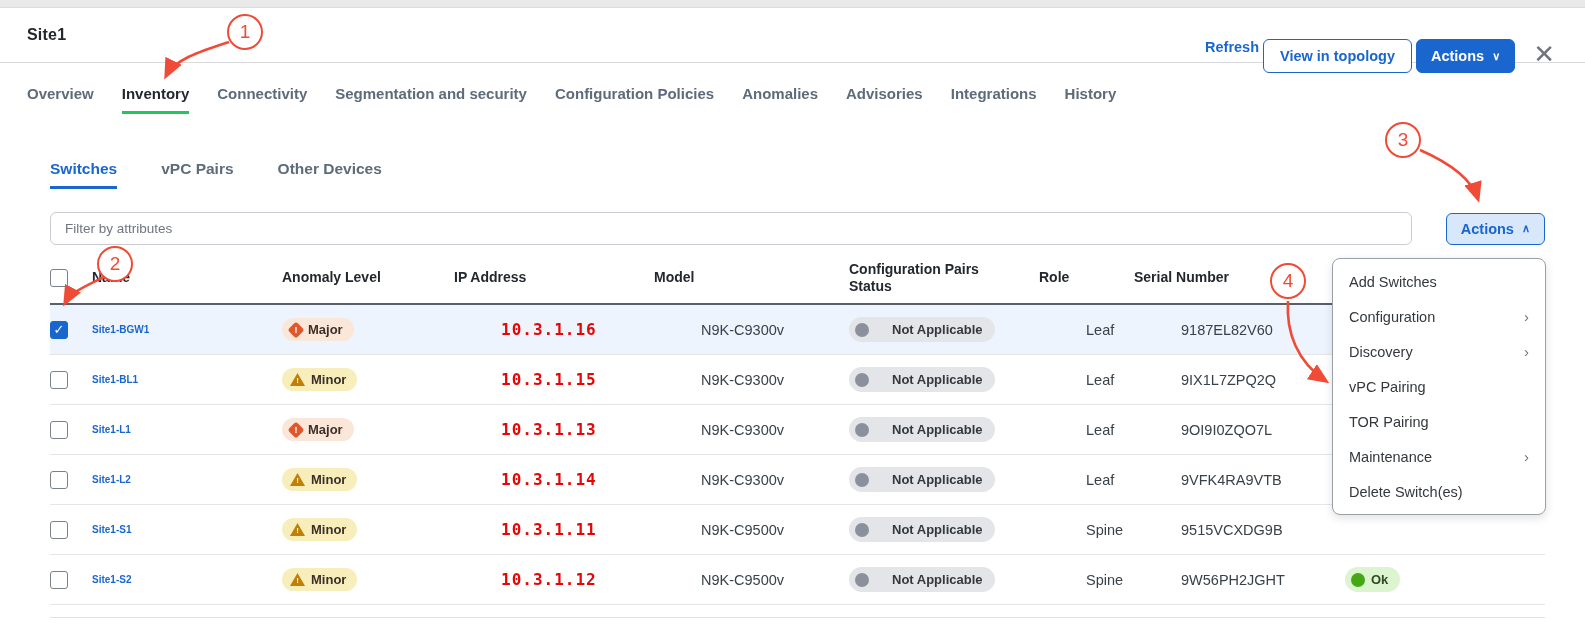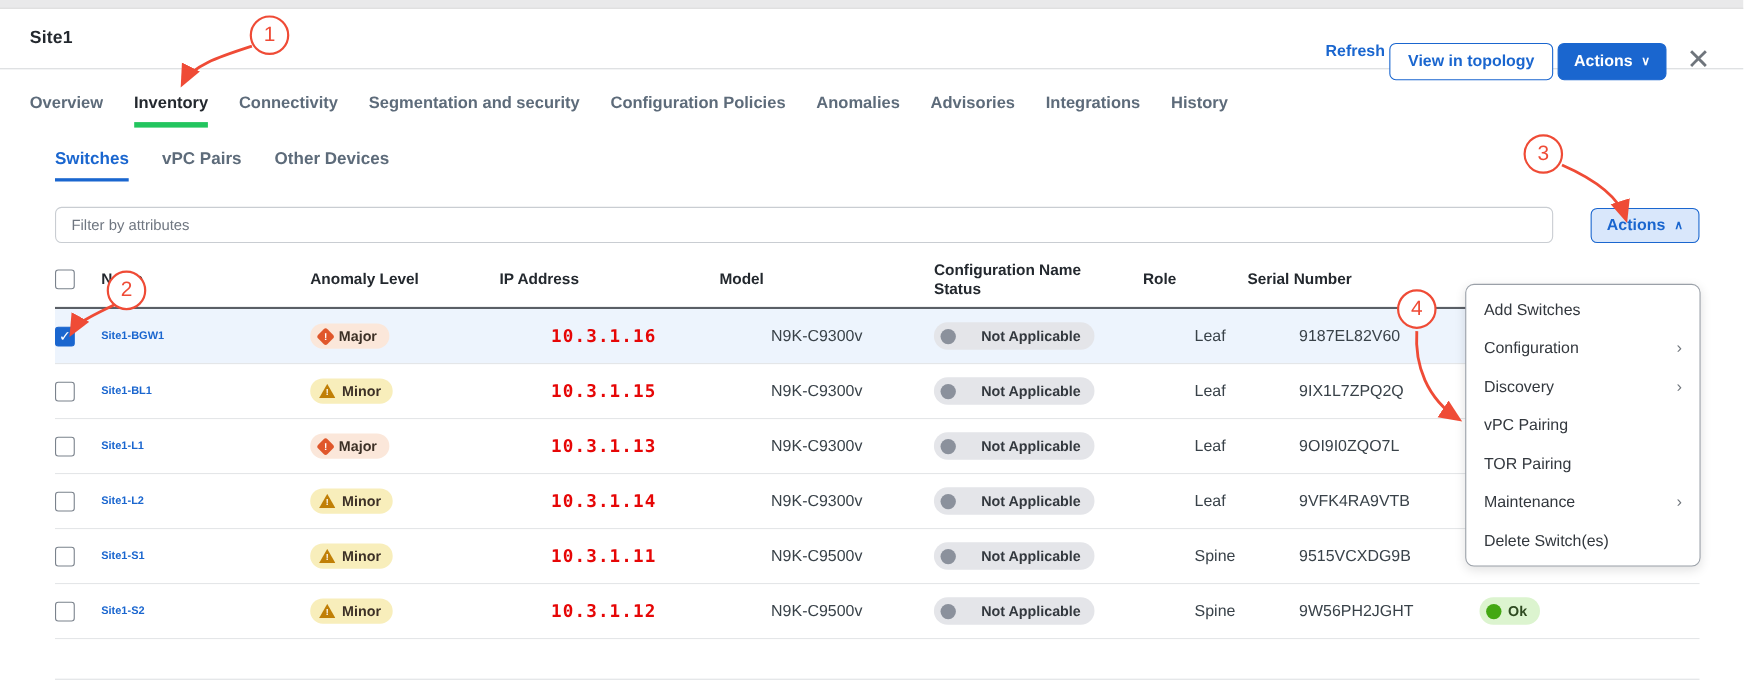"Inventory" .tab.active { border-bottom: 5px solid #22c55e -> 3px solid #22c55e }
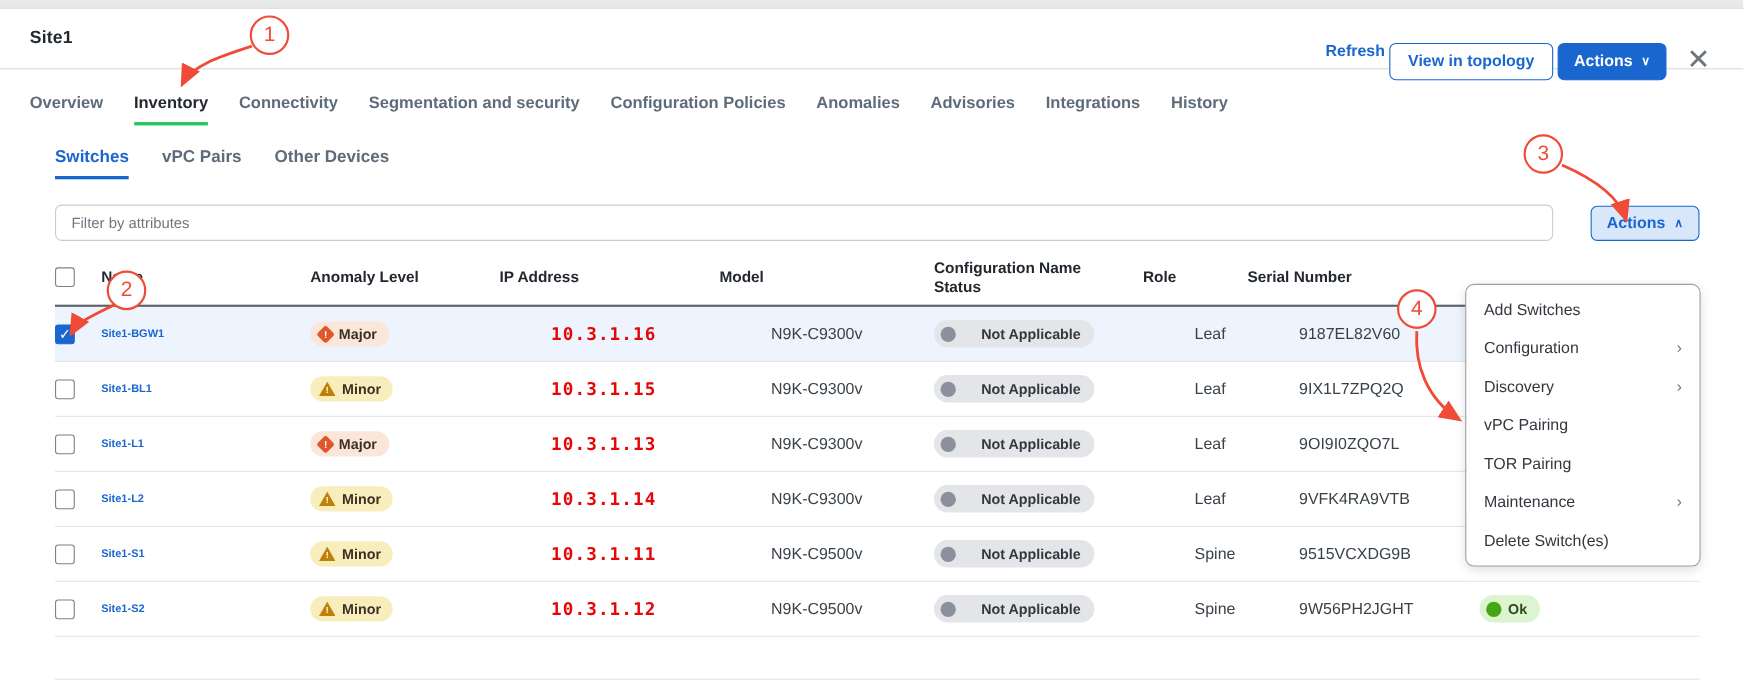"Switches" .subtabs { gap: 30px -> 44px; margin-top: 20px -> 46px }
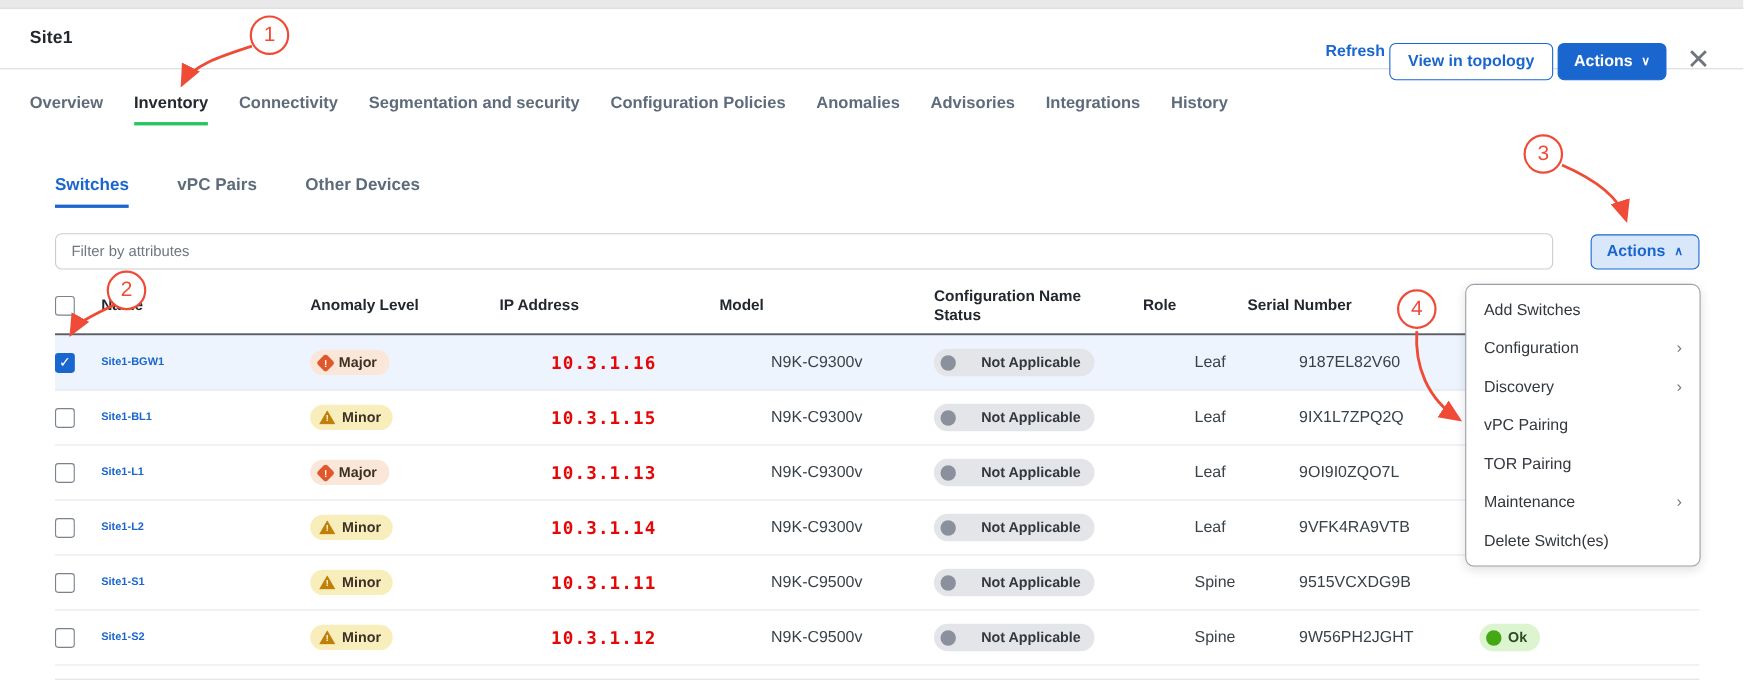"Configuration Name Status" div.th { text: Name -> Pairs }
